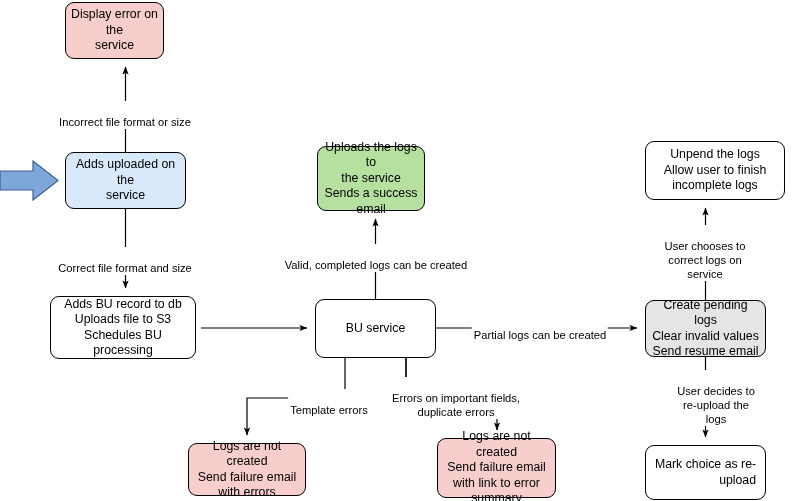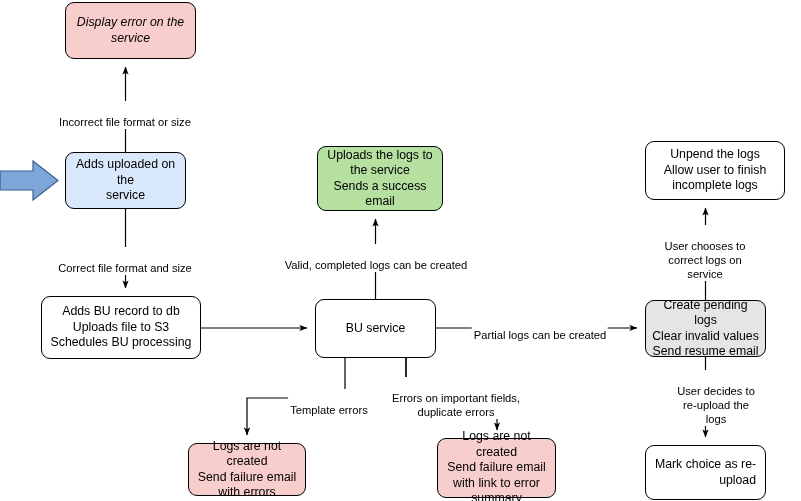"Display error on the" div.node { font-style: italic -> none; width: 131px -> 99px }
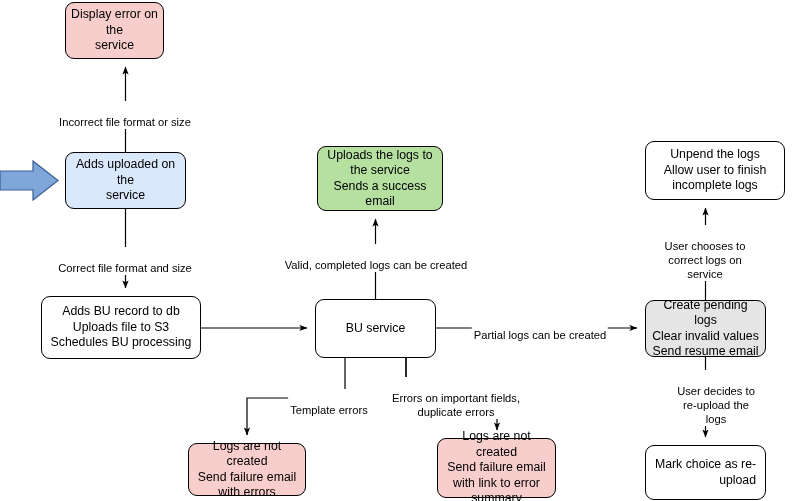"Uploads the logs to" div.node { width: 126px -> 108px }
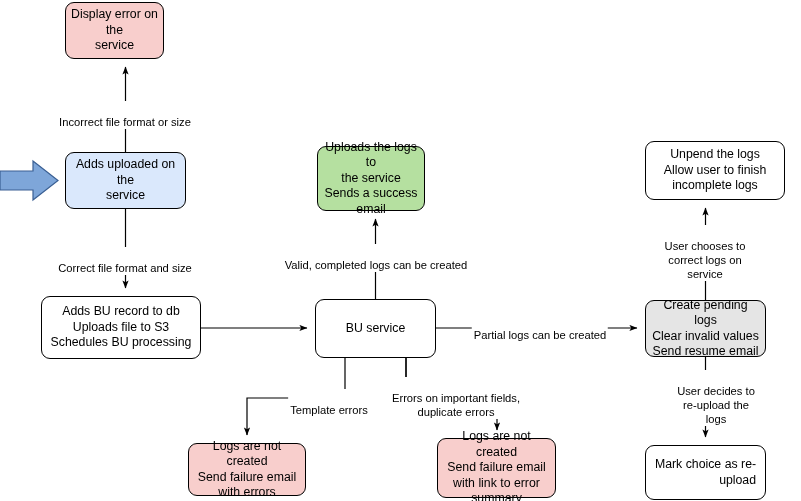"Adds BU record to db" div.node { justify-content: none -> flex-end; left: 41px -> 50px; width: 160px -> 146px }
